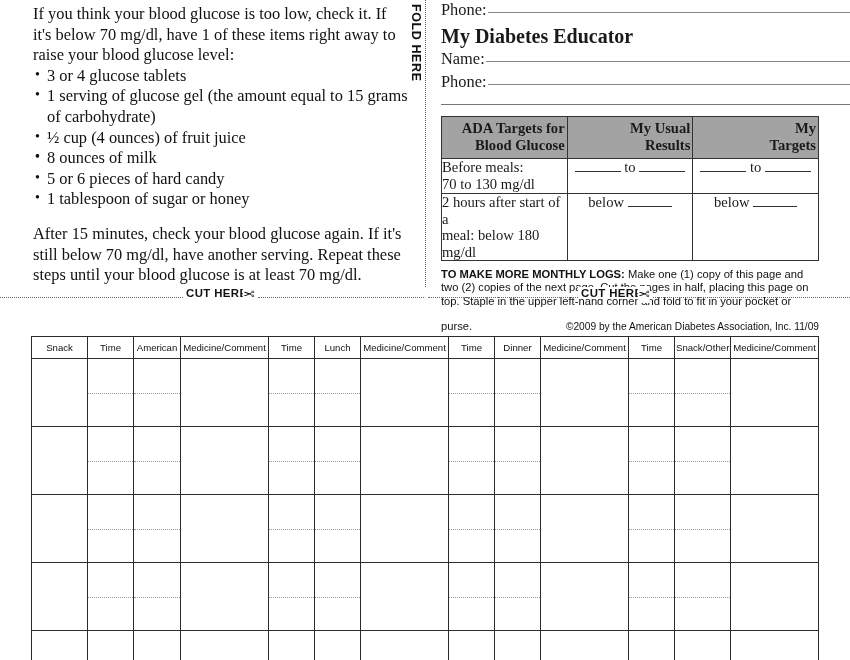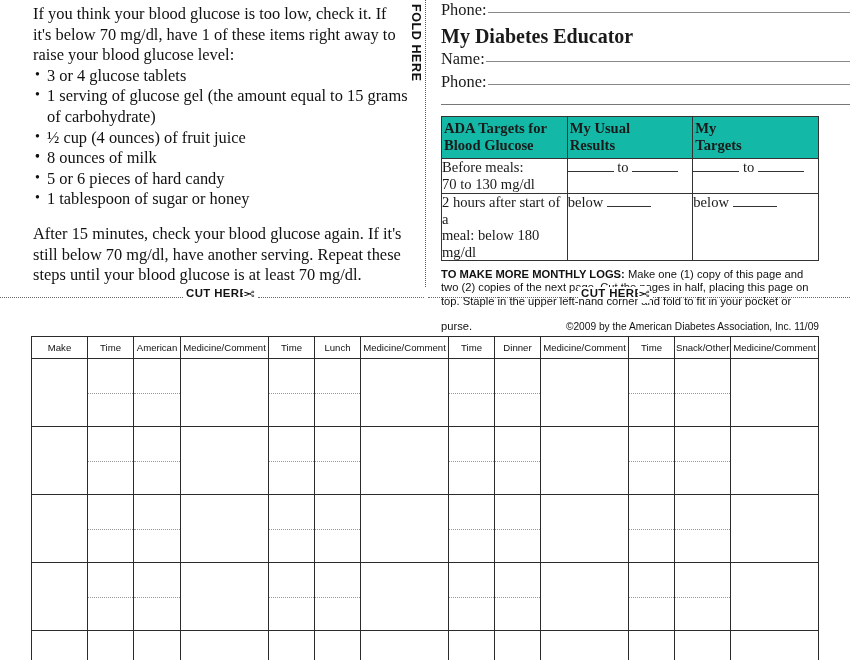"ADA Targets for" #ada-table th { background: #14b8a6 -> #a3a3a3; text-align: left -> right }
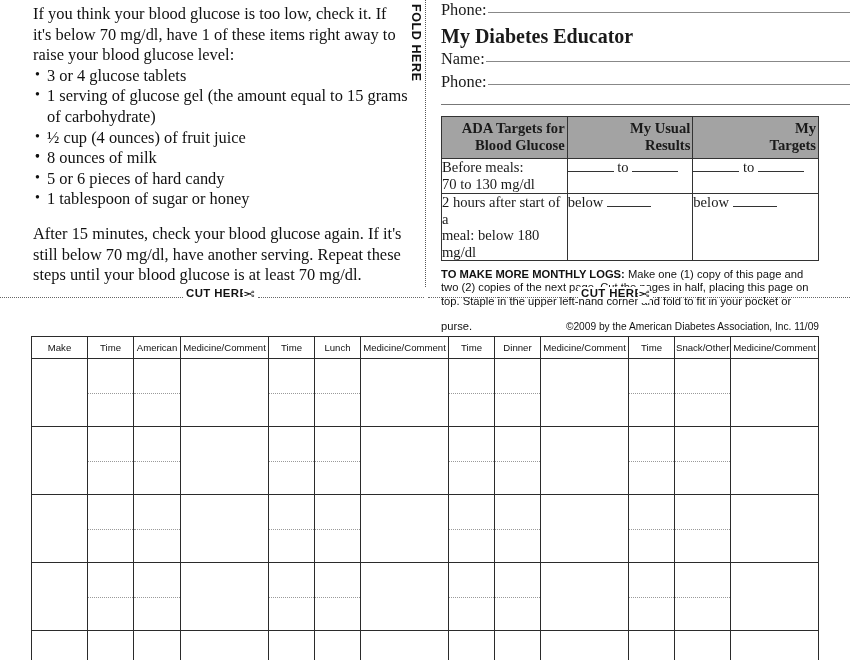"to" td.ada-entry { text-align: left -> center }
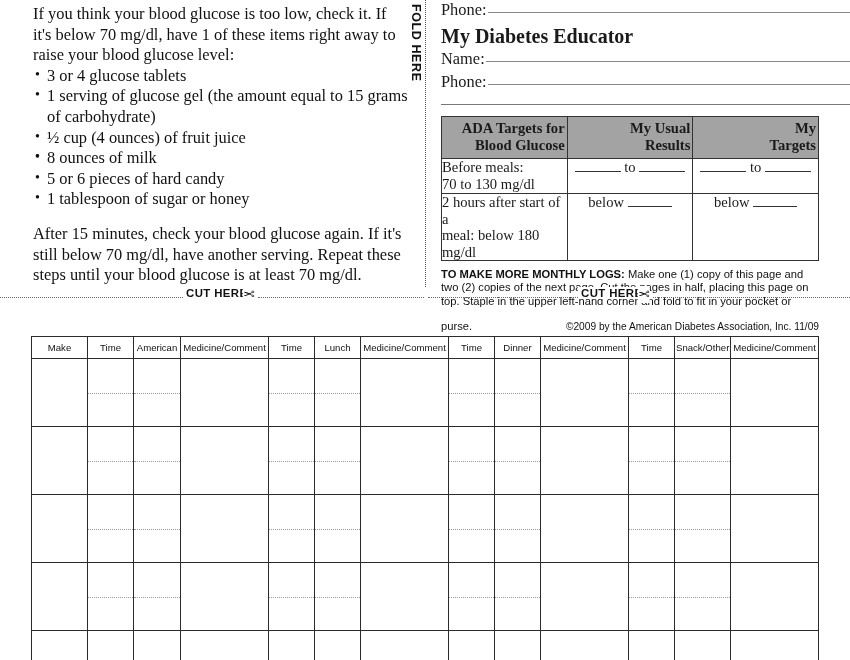"Make" th { text: Make -> Snack }
